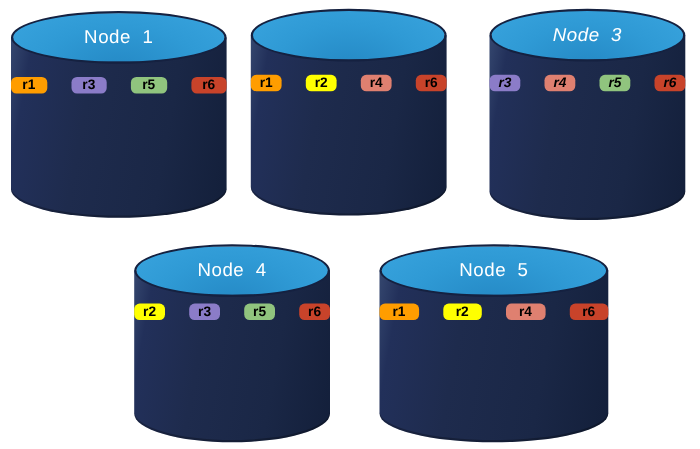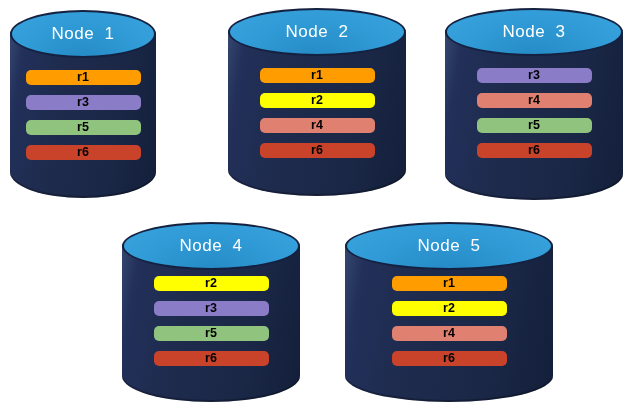"Node 1" .n1 { width: 146px -> 196px }
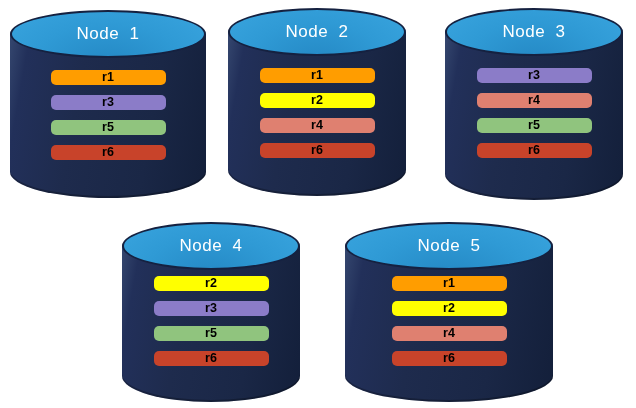"Node 2" div.cyl-title { html: <div>Node 2</div> -> none }
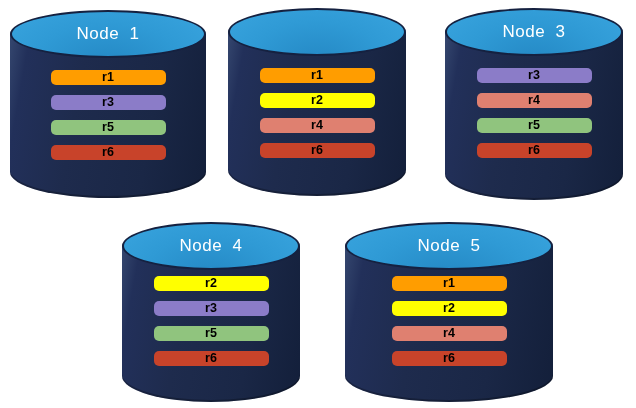"Node 3" .n3 { font-style: none -> italic }
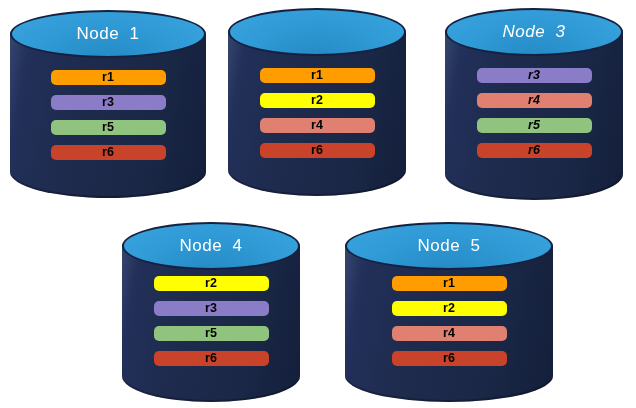"r1" .bars { flex-direction: column -> row; gap: 10px -> 22px }
